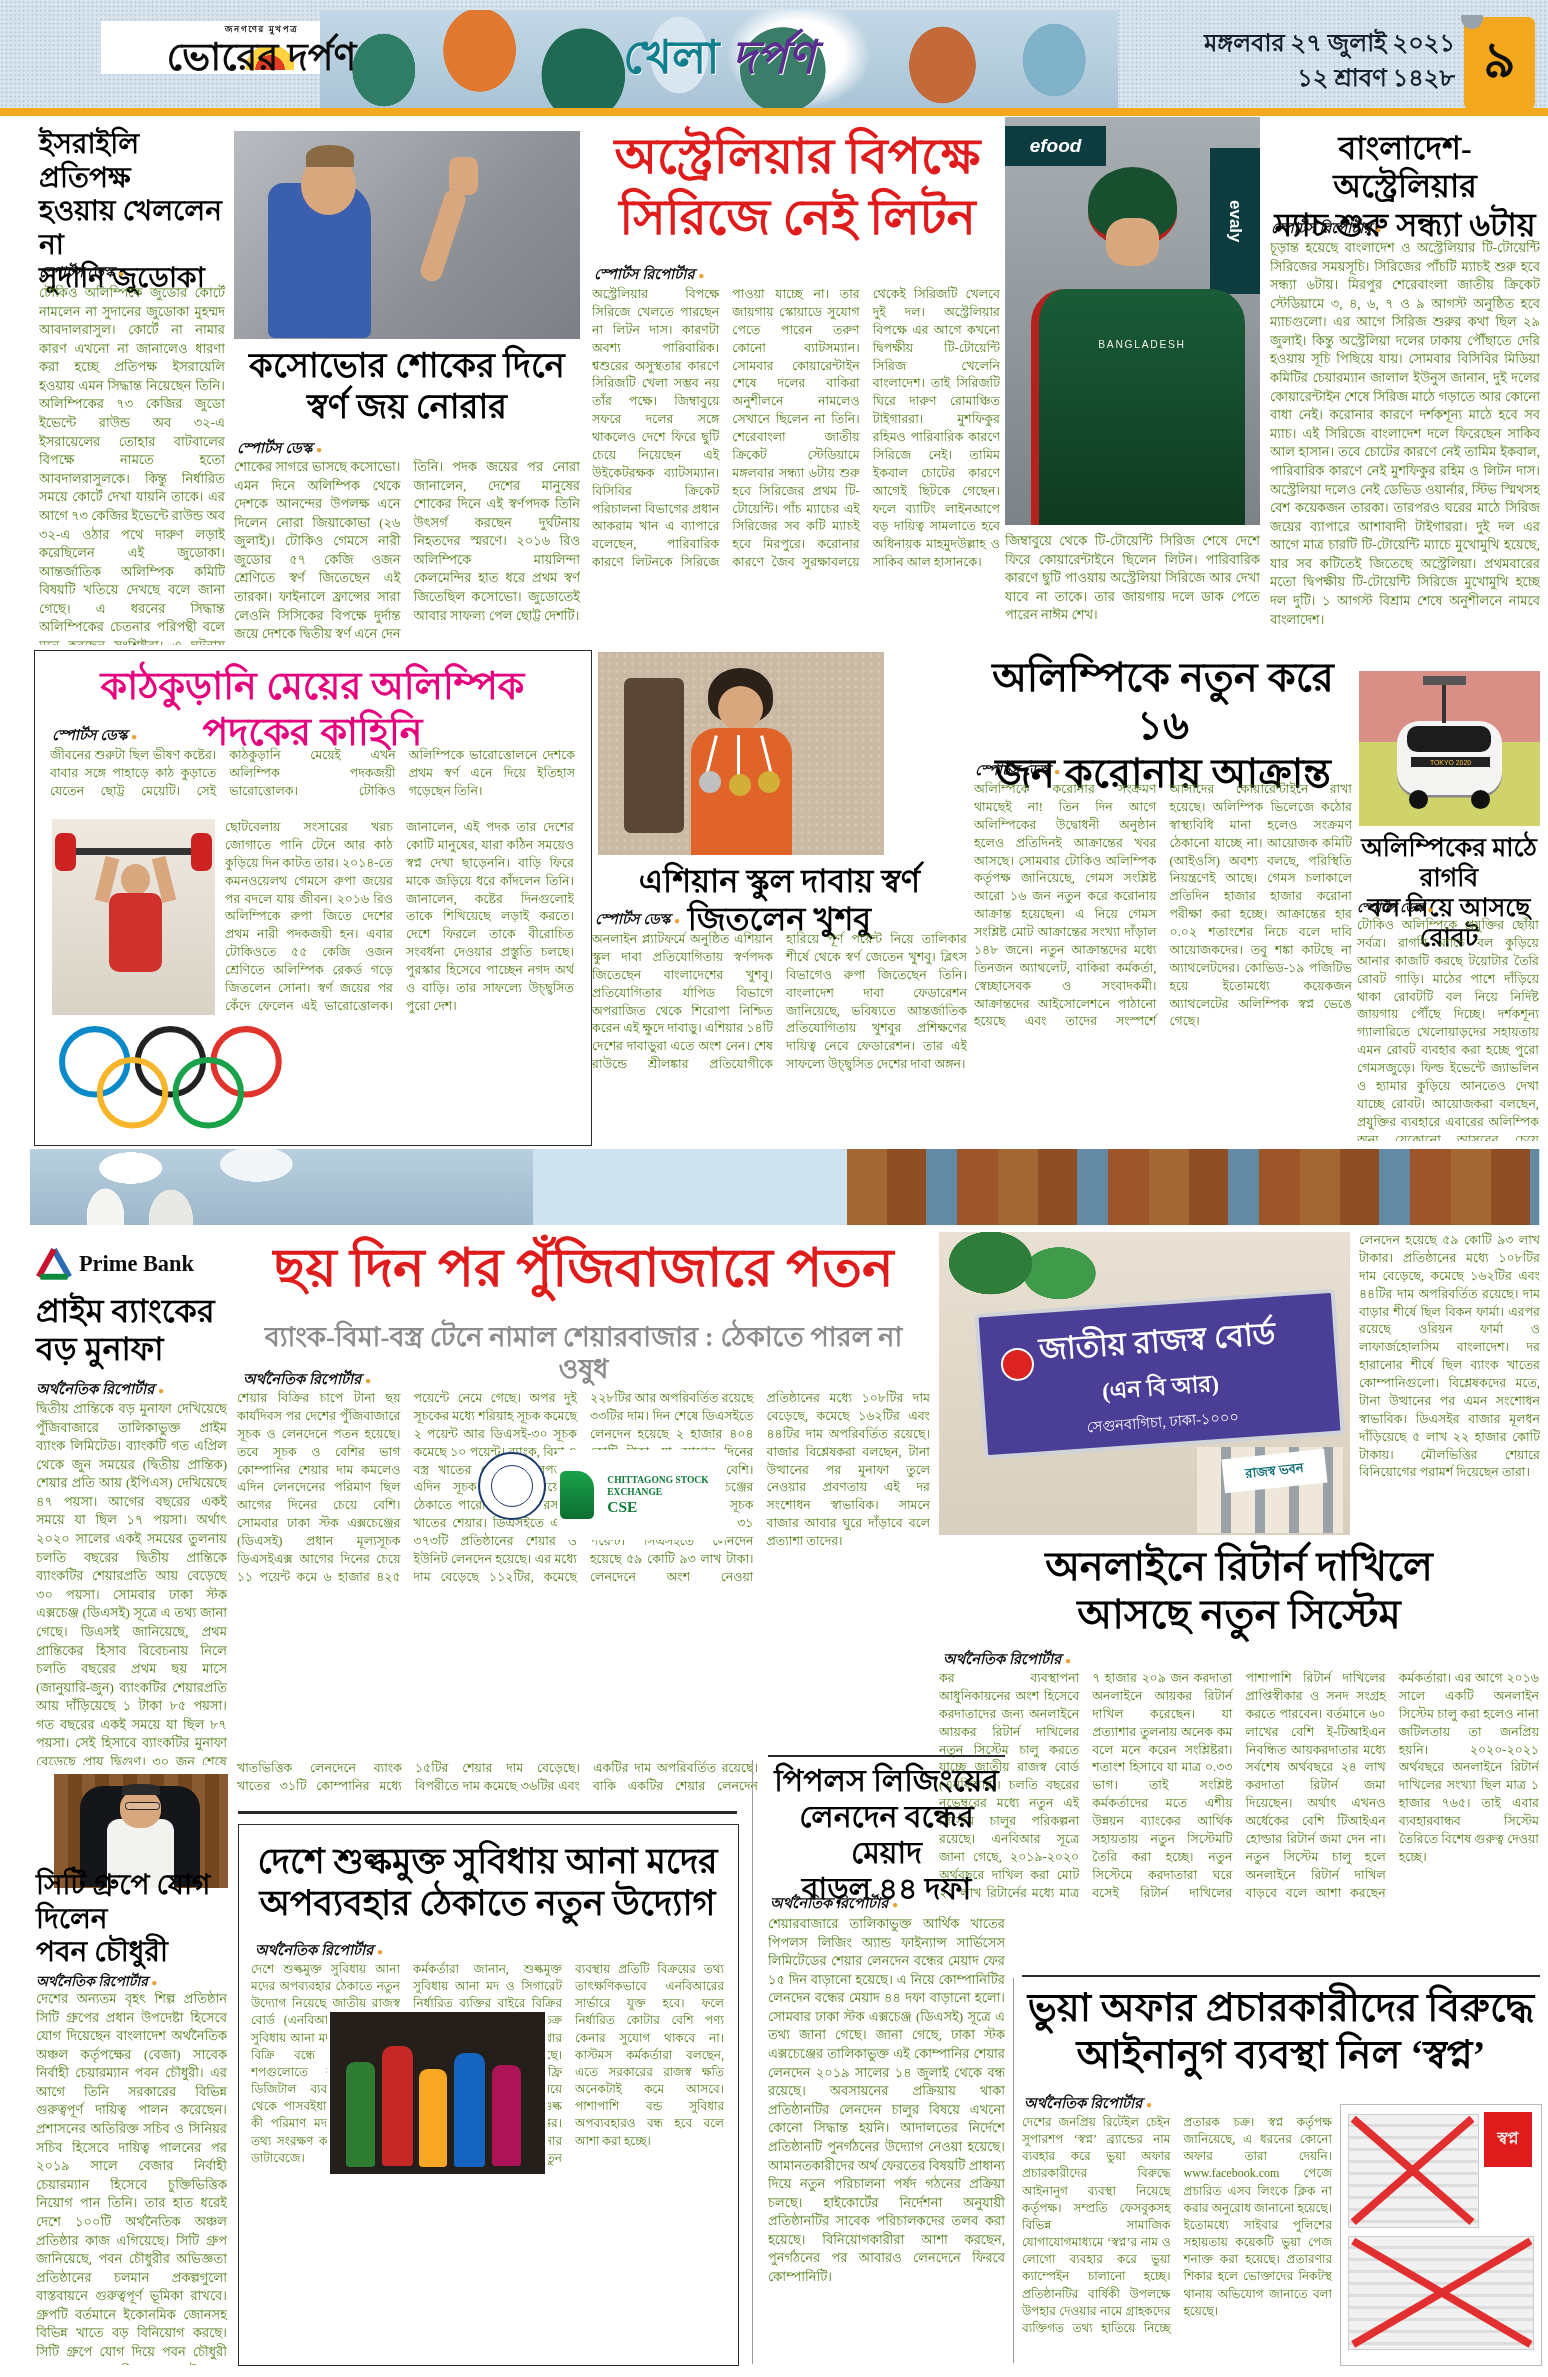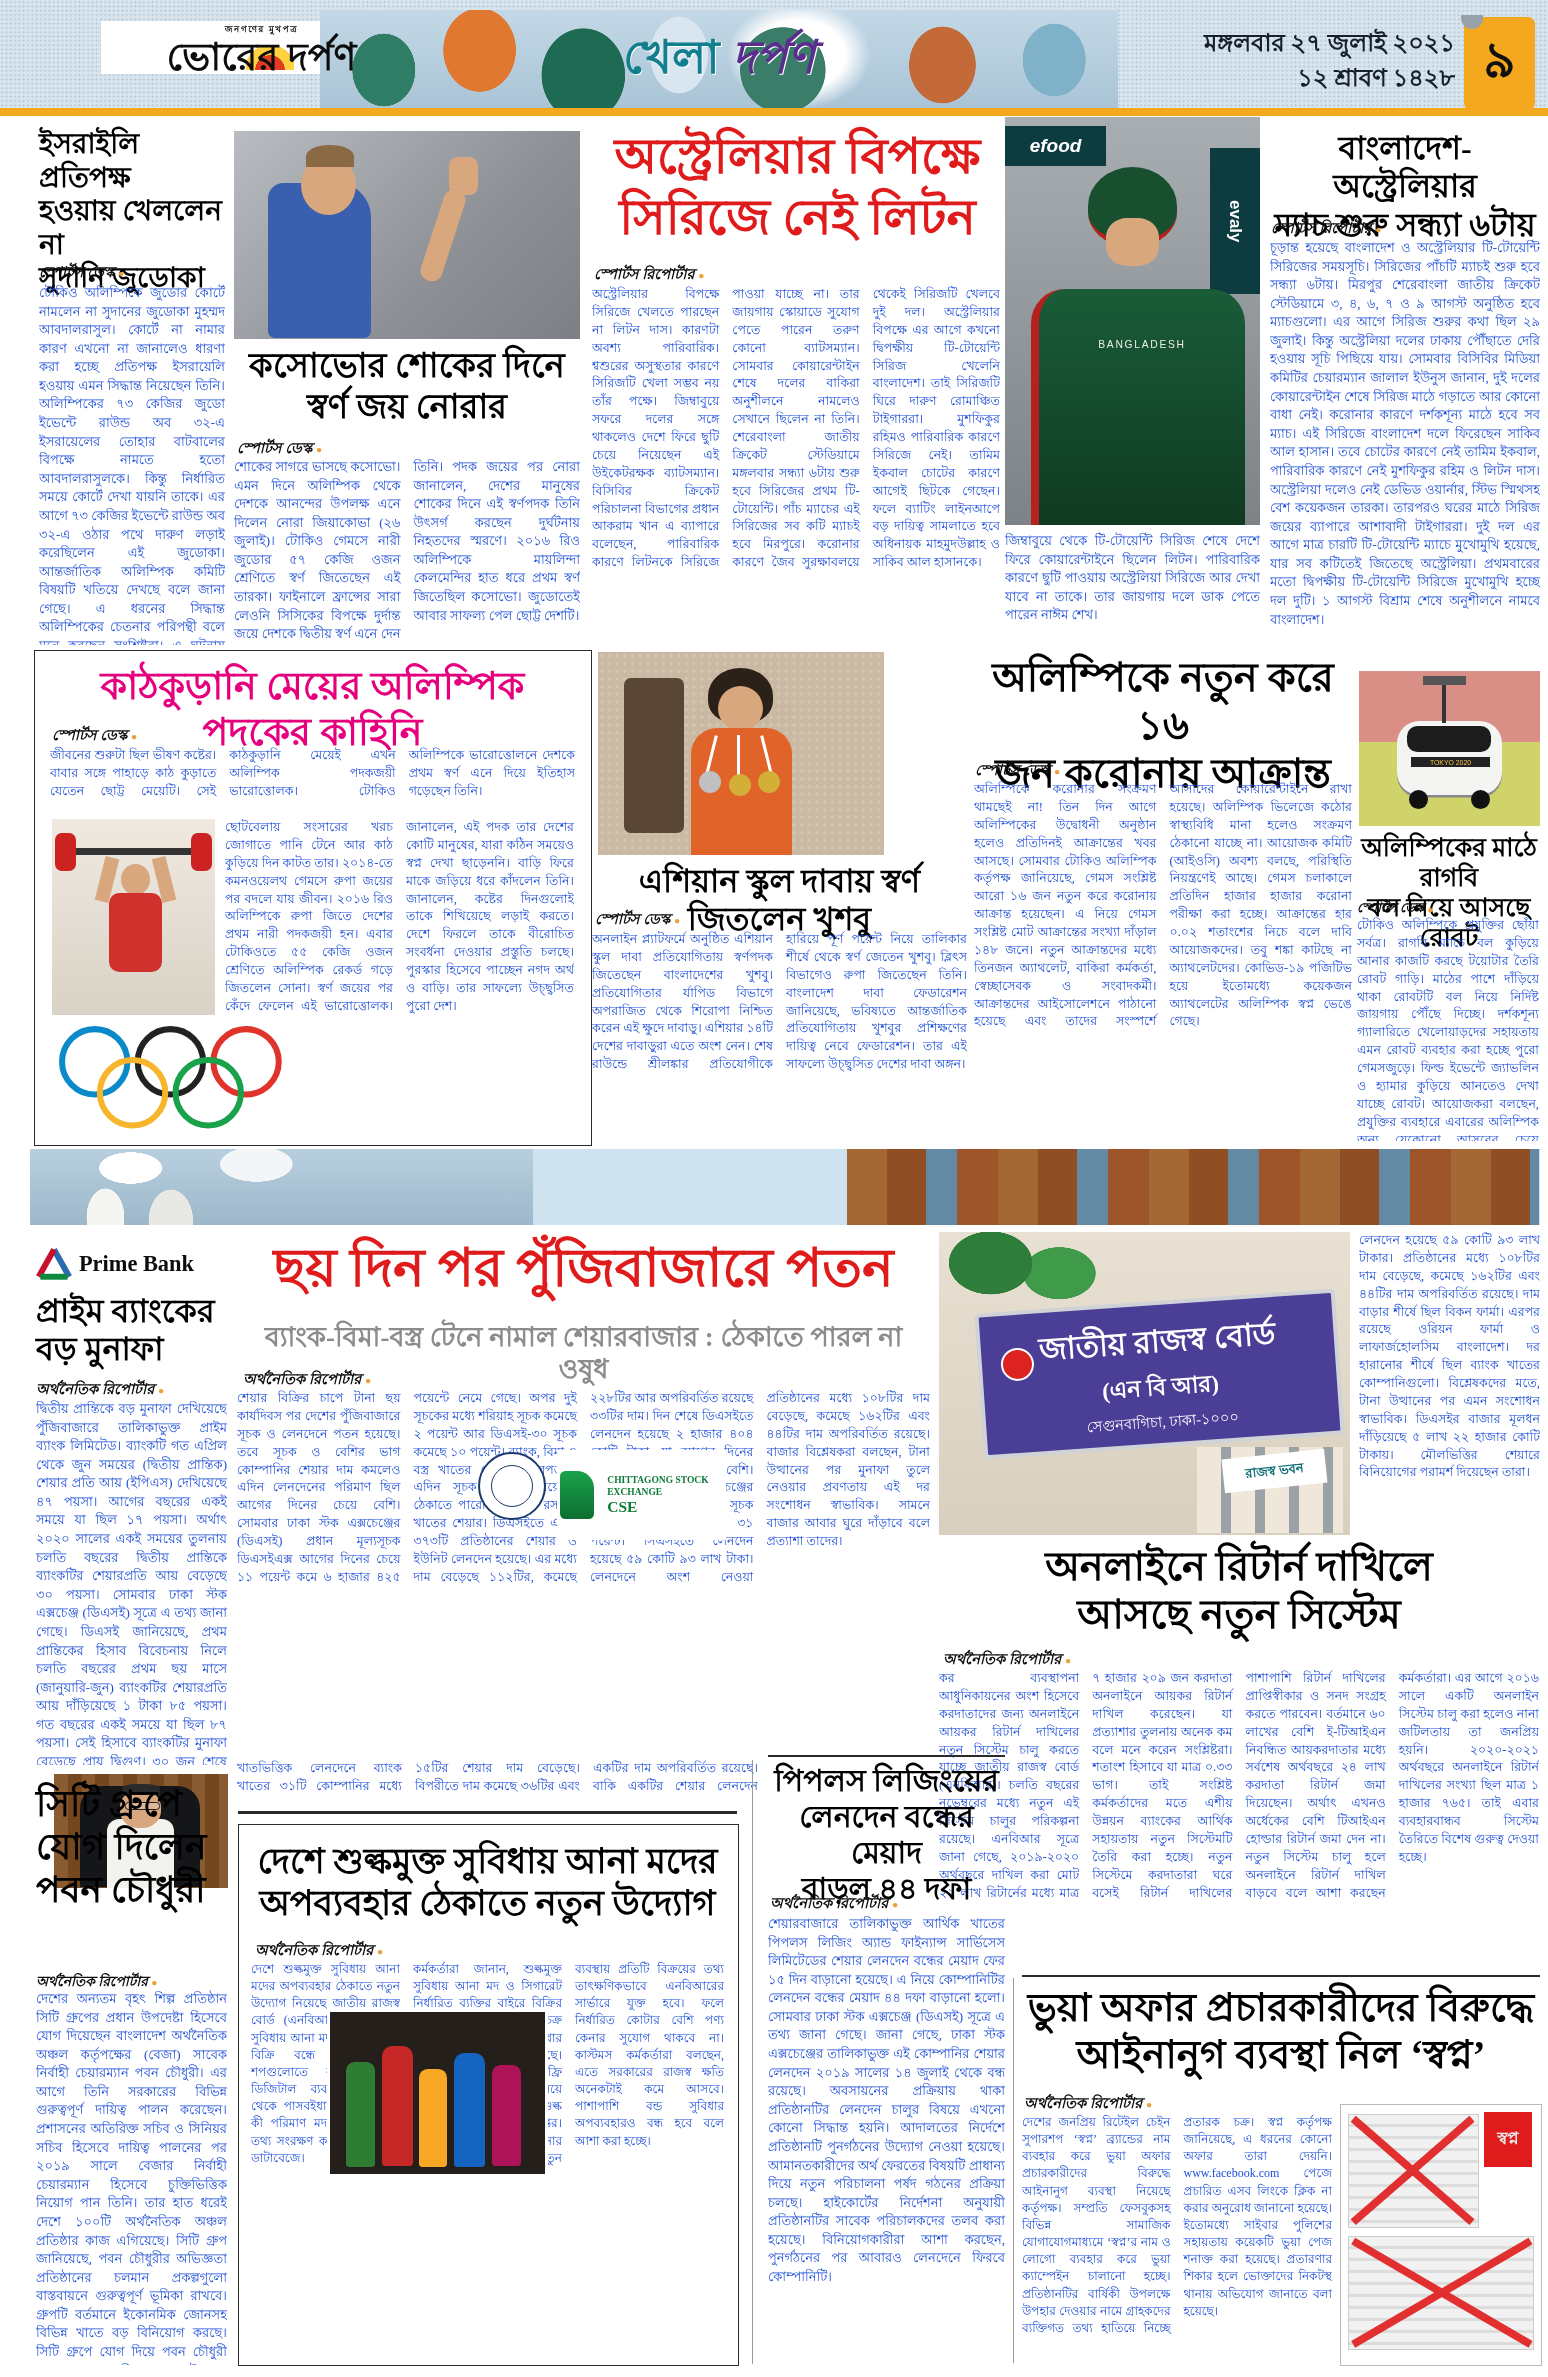"চূড়ান্ত হয়েছে বাংলাদেশ ও অস্ট্রেলিয়ার" .body-txt { color: #1d4ed8 -> #4d7c0f }
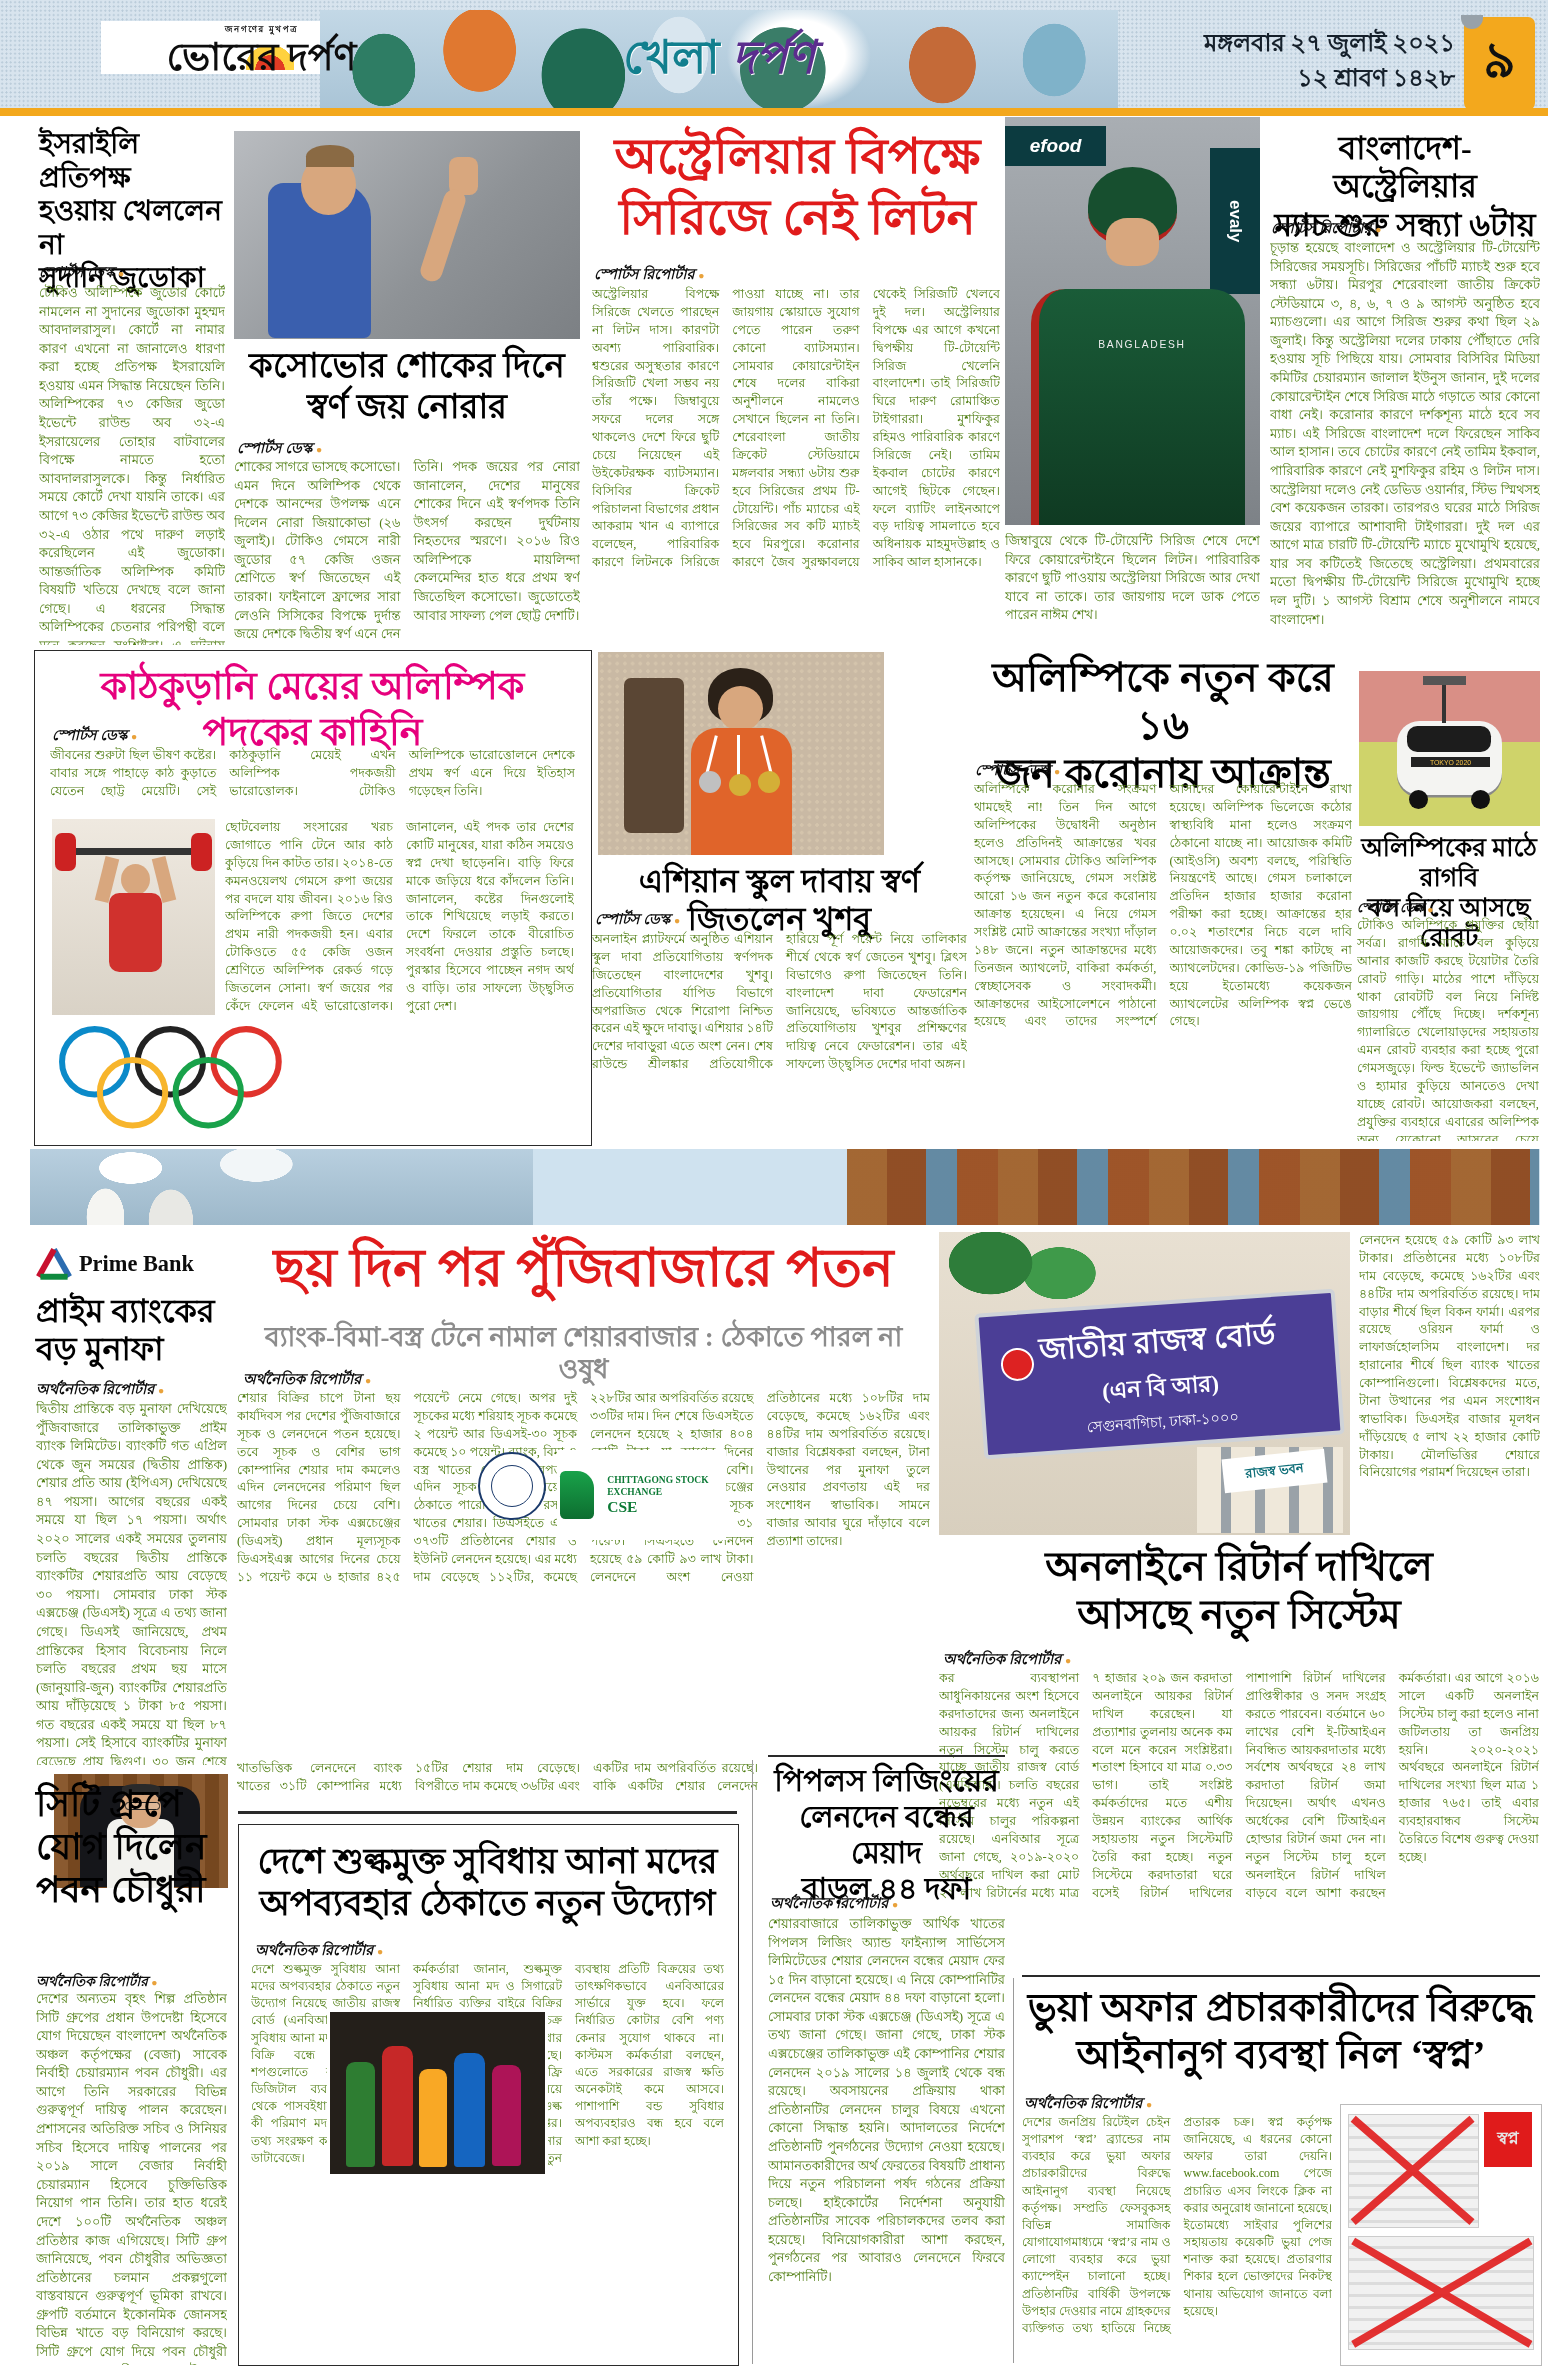"সিটি গ্রুপে যোগ দিলেন" div.hl { font-size: 36px -> 28px; top: 1783px -> 1868px }
